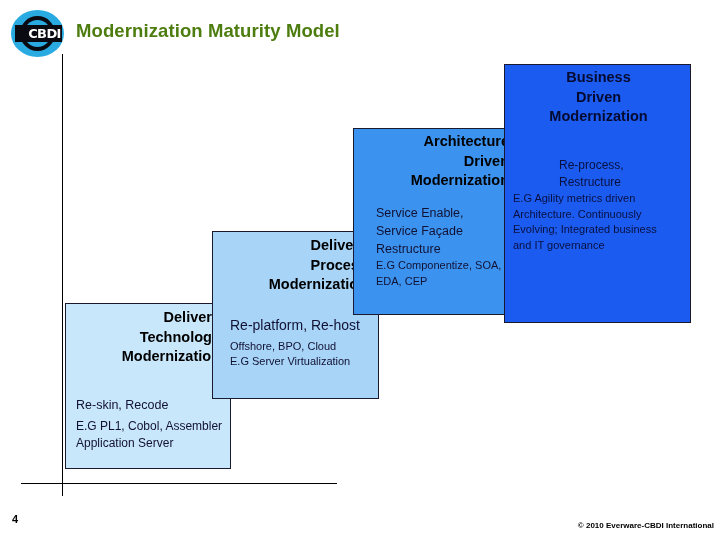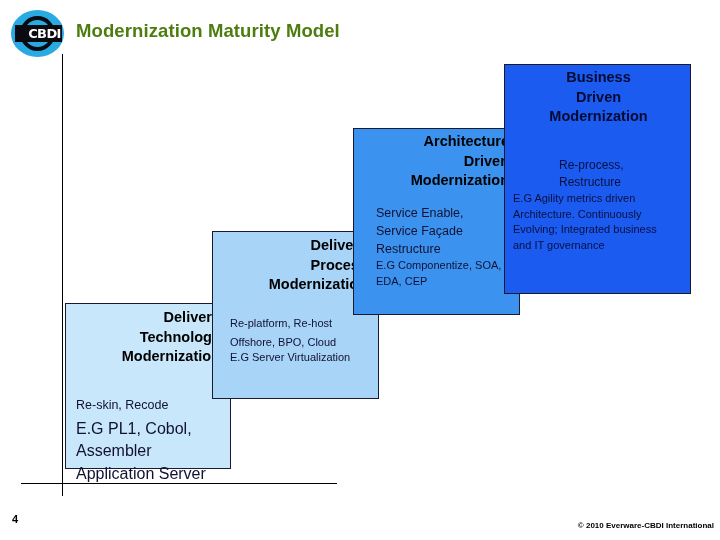"Business" #box-business { height: 230px -> 259px }
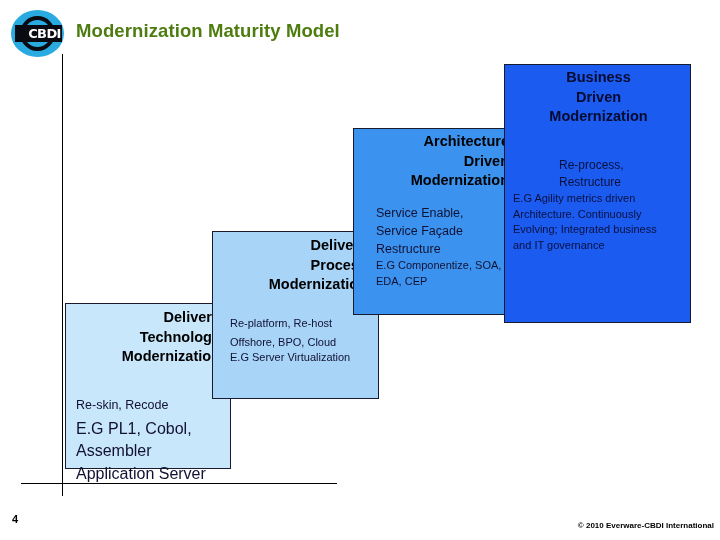"Re-platform, Re-host" #box-delivery-process .line-first { font-size: 11px -> 14px }
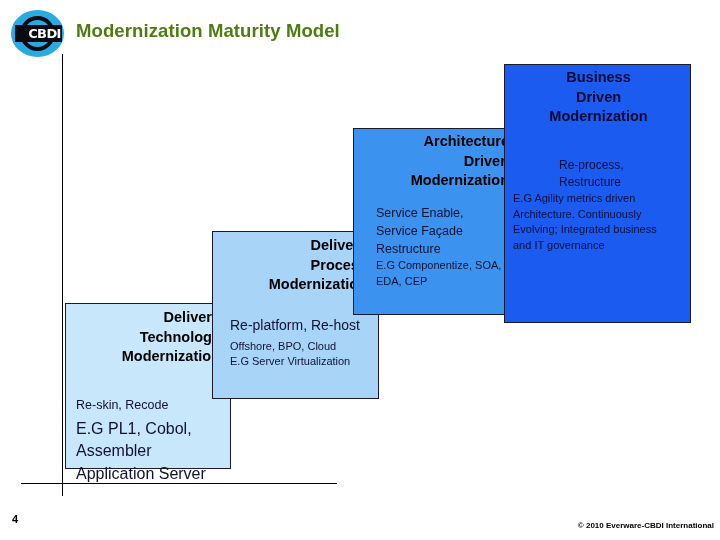"E.G PL1, Cobol, Assembler" #box-delivery-technology .line-rest { font-size: 16px -> 12px }
